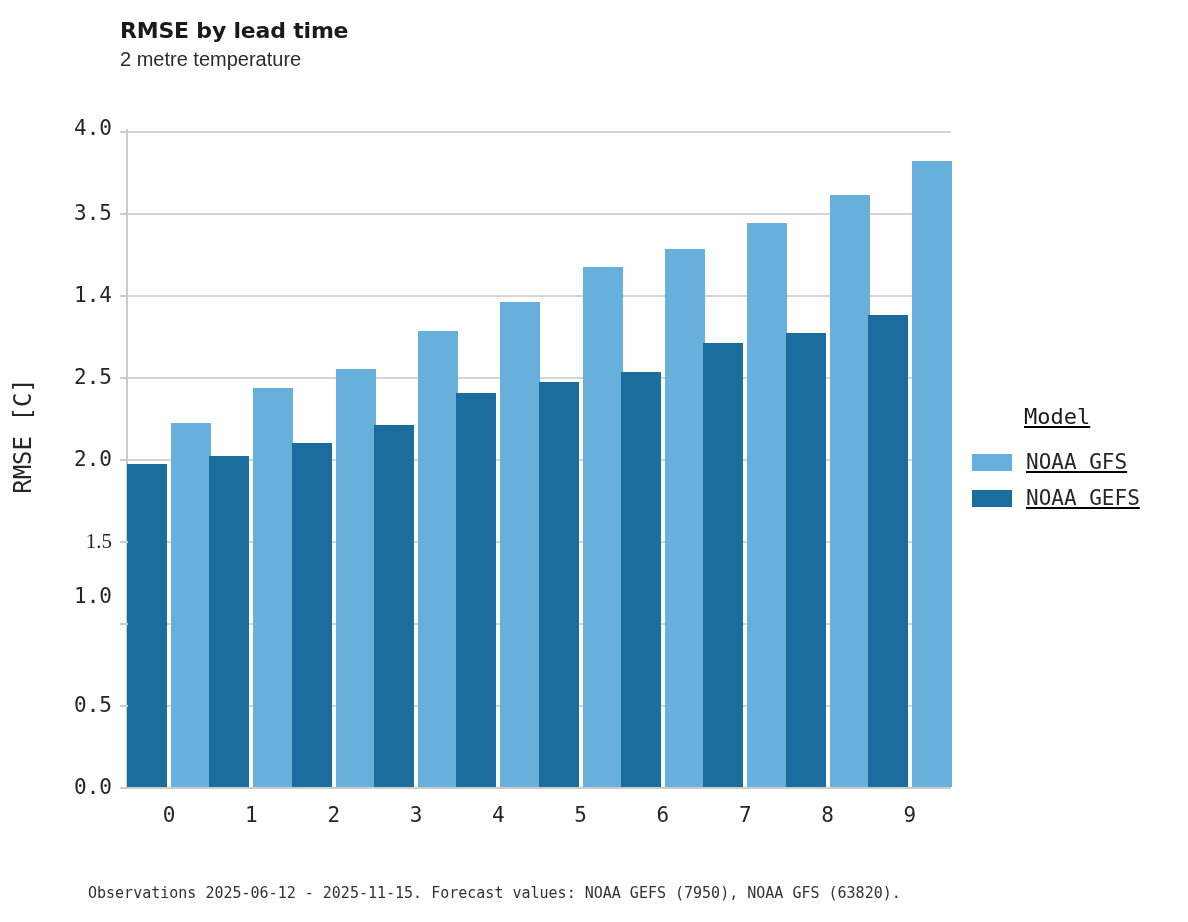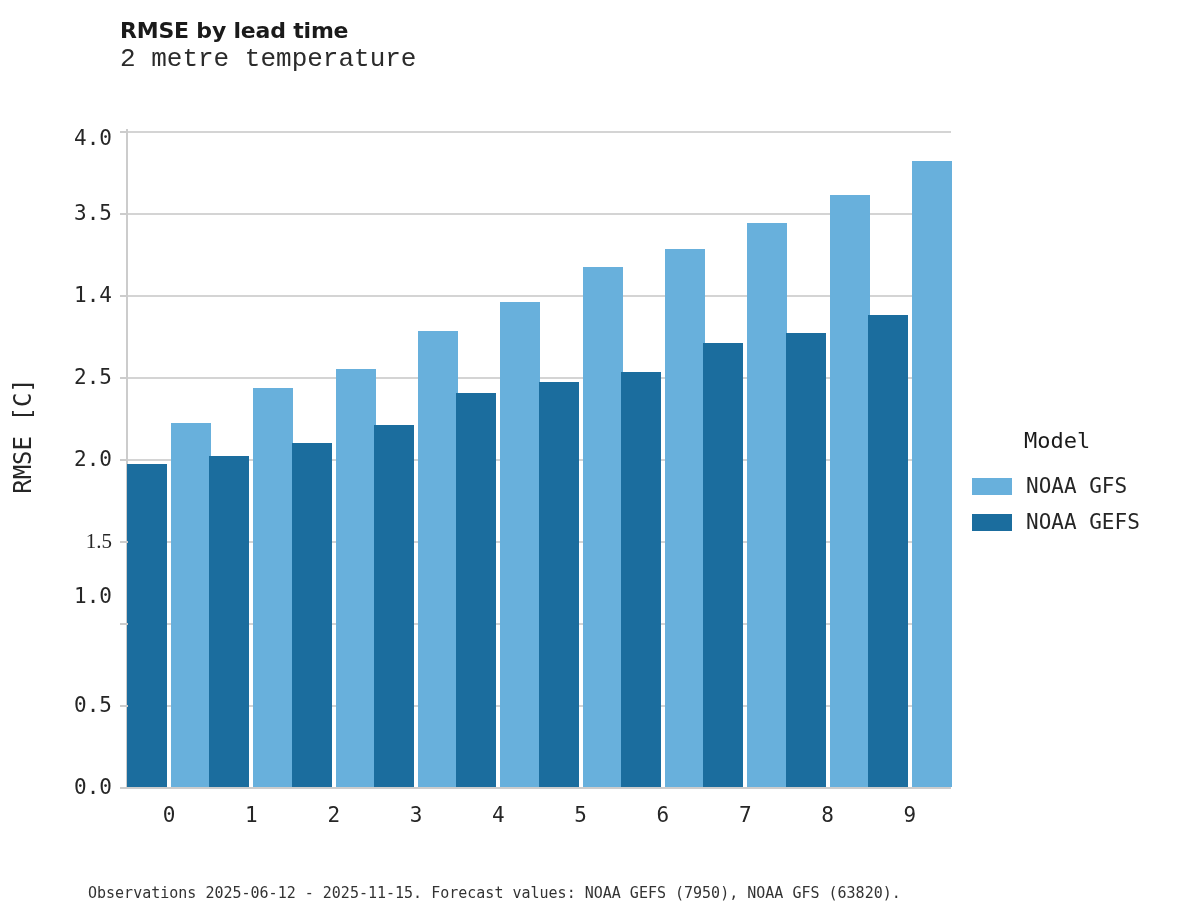"2 metre temperature" .chart-subtitle { font-family: Liberation Mono, monospace -> Liberation Sans, sans-serif; font-size: 26px -> 20px }
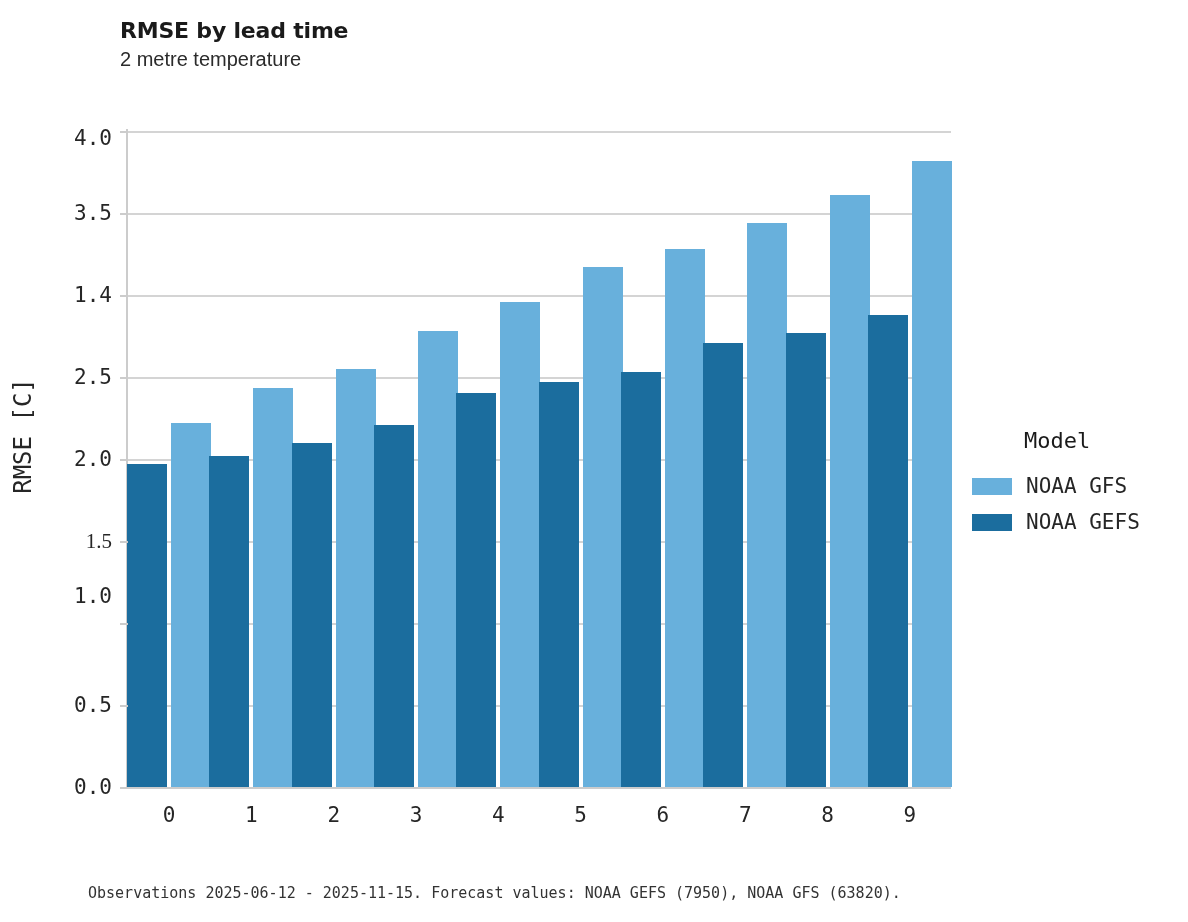"4.0" div.ytick-label { top: 138px -> 128px }
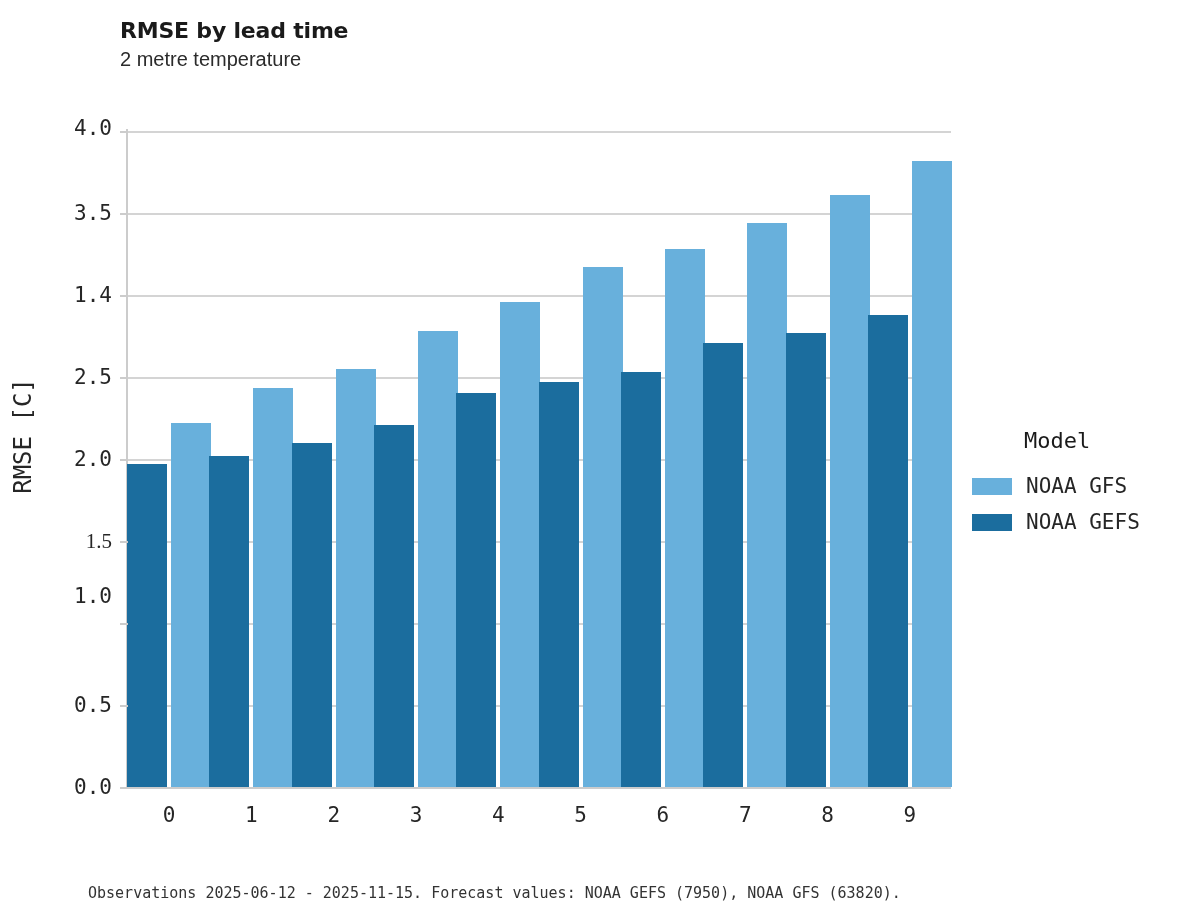"Model" #legend { text-decoration: none -> underline; top: 428px -> 404px }
